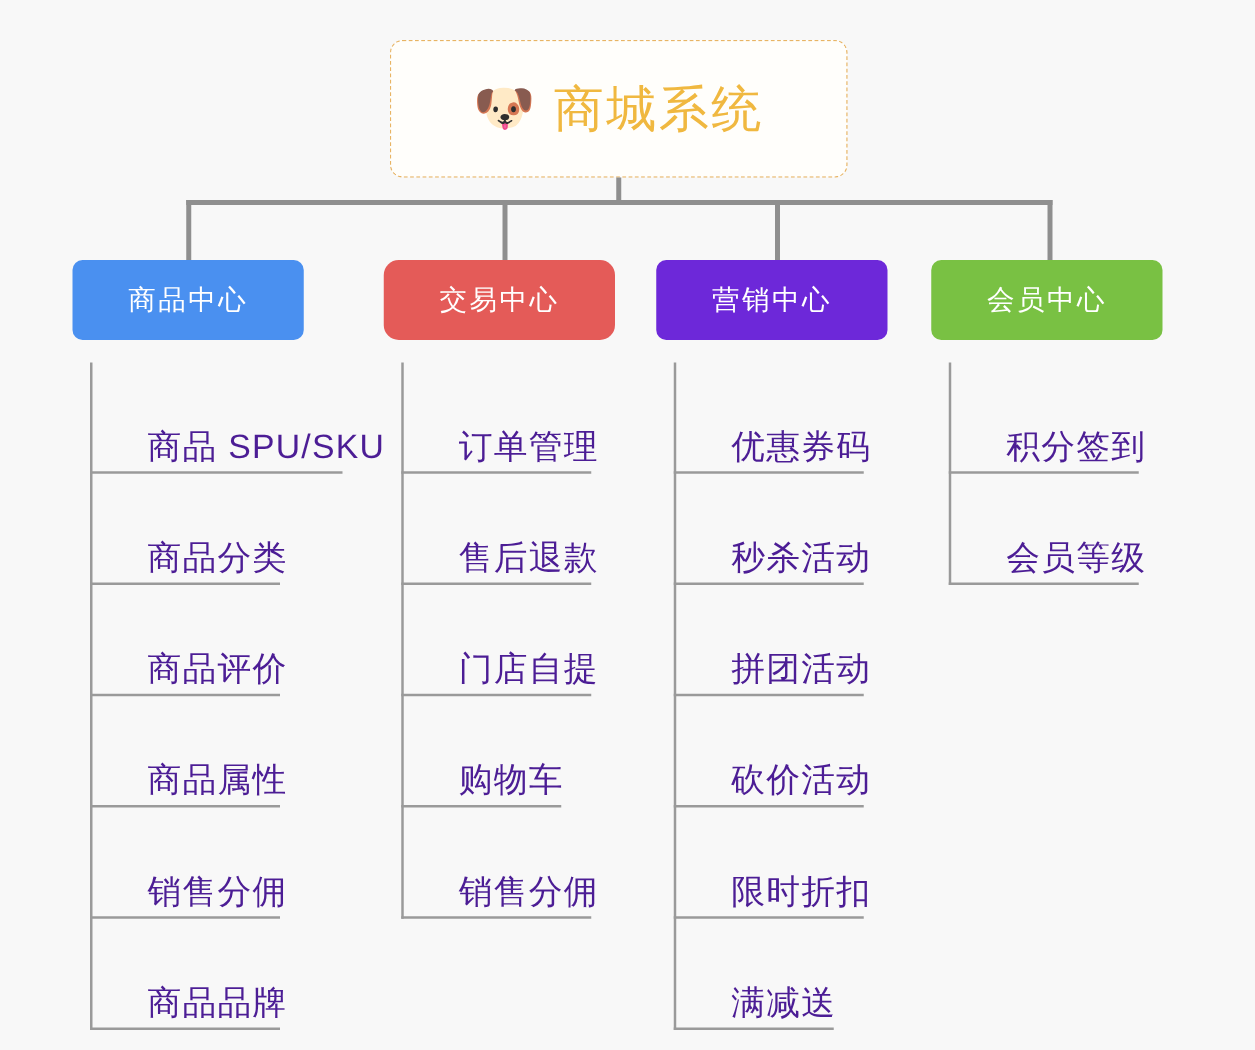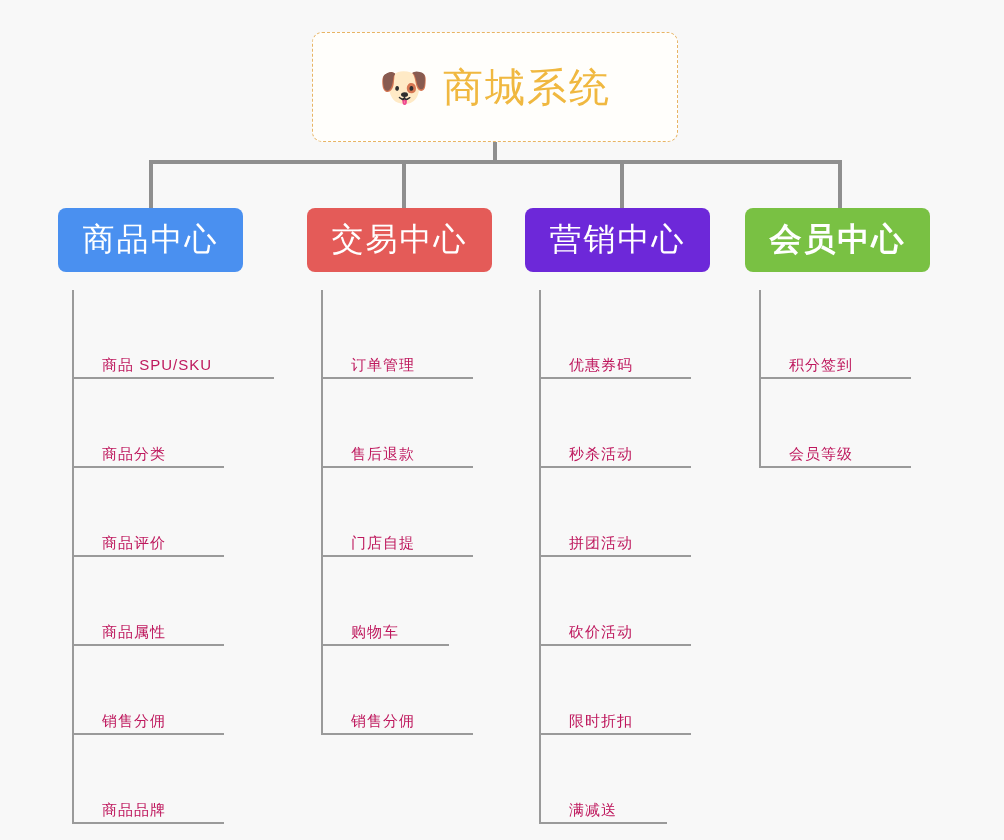"商品中心" .cat-header { font-size: 32px -> 22px }
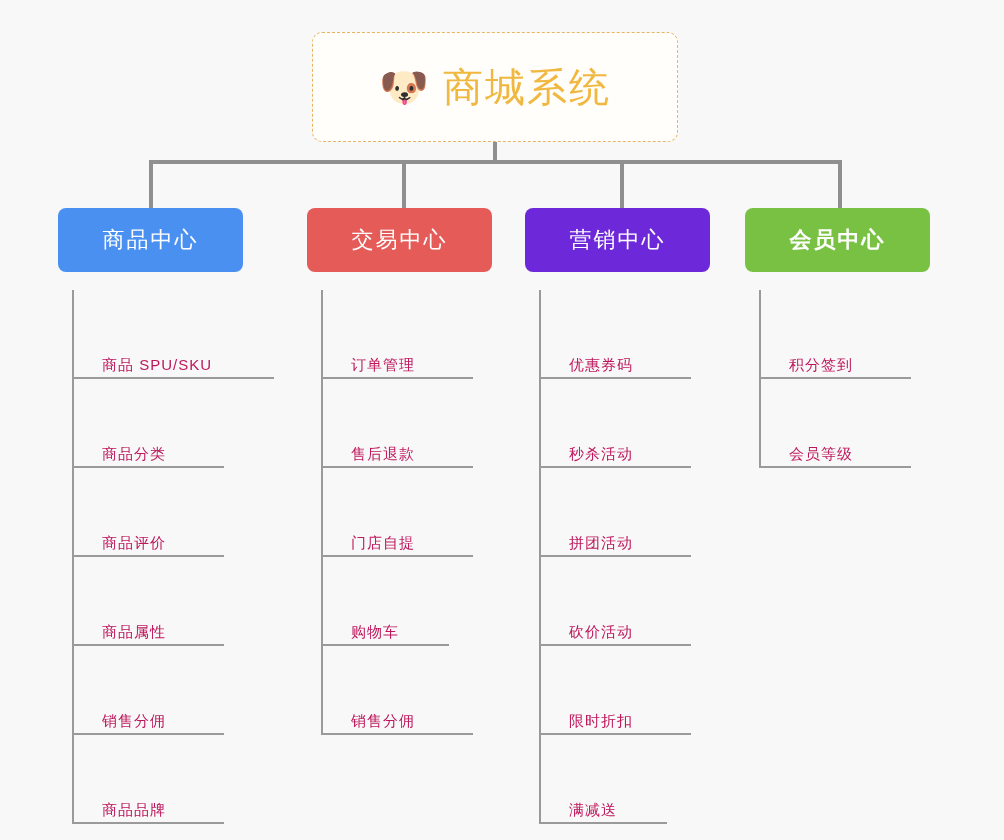"交易中心" div.cat-header { border-radius: none -> 12px }
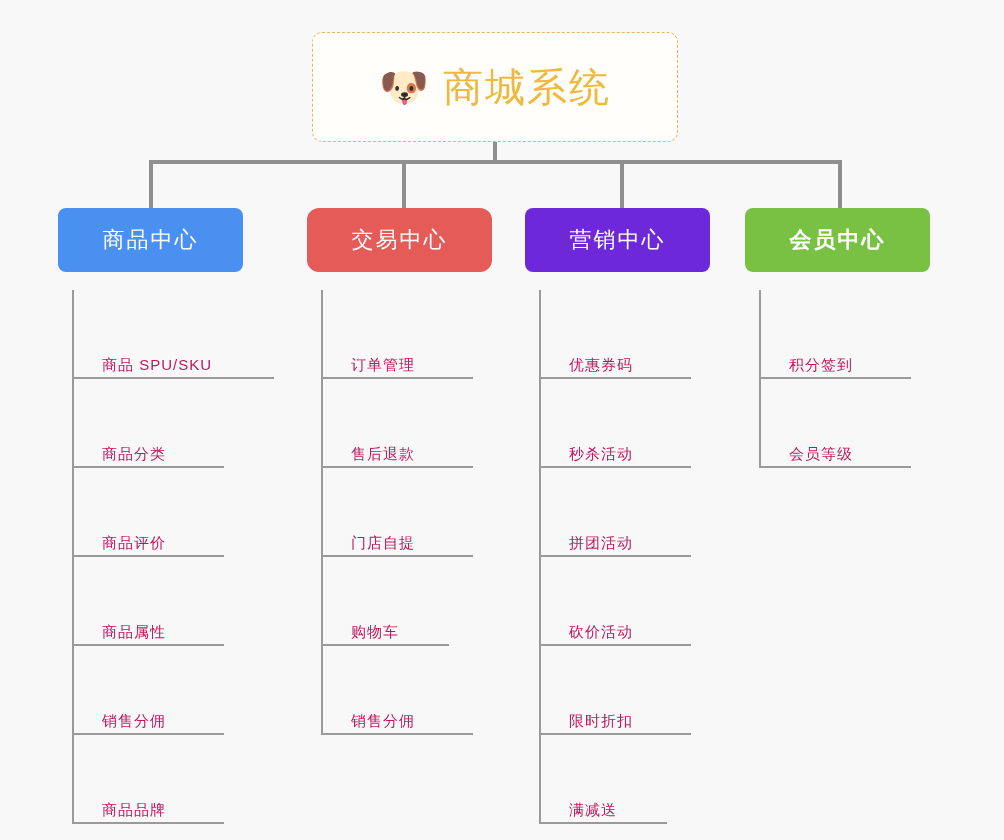"会员中心" div.cat-header { font-weight: bold -> none }
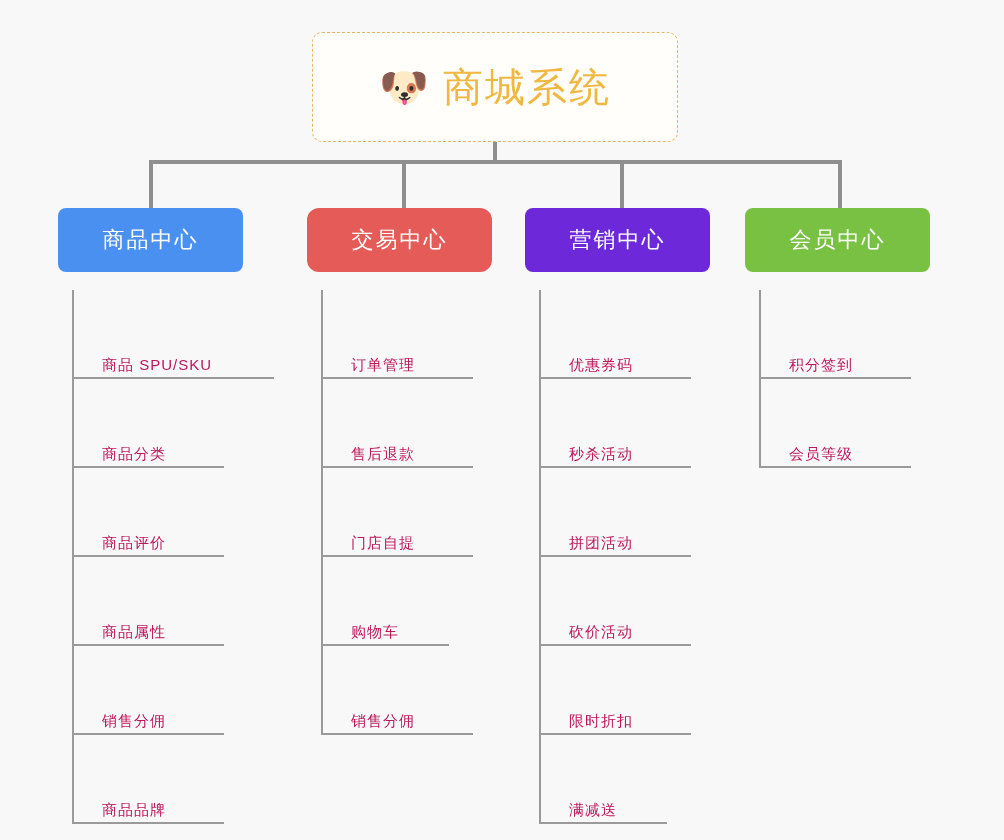"商品 SPU/SKU" .item-label { color: #be185d -> #4c1d95; font-size: 15px -> 27px; margin-left: none -> 16px }
